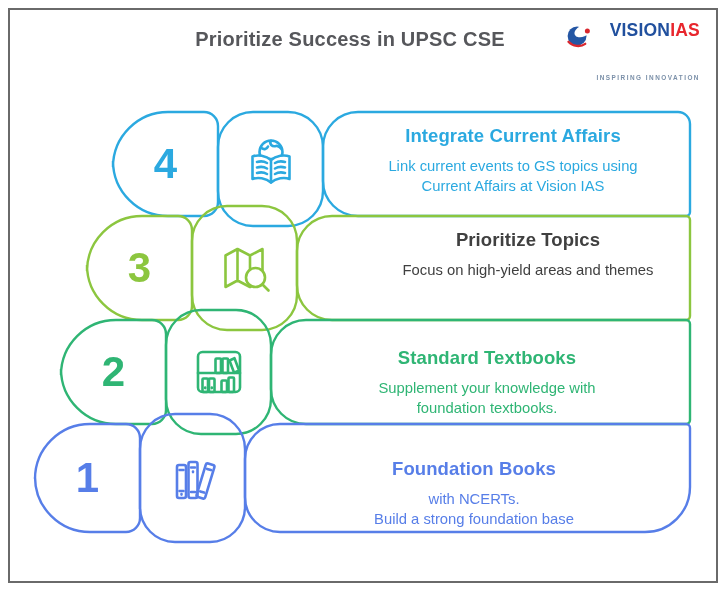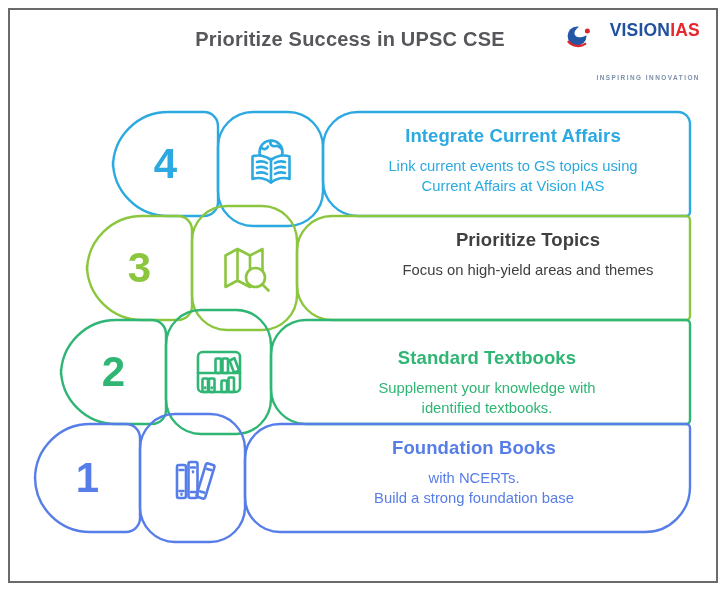"identified textbooks." div { text: identified -> foundation }
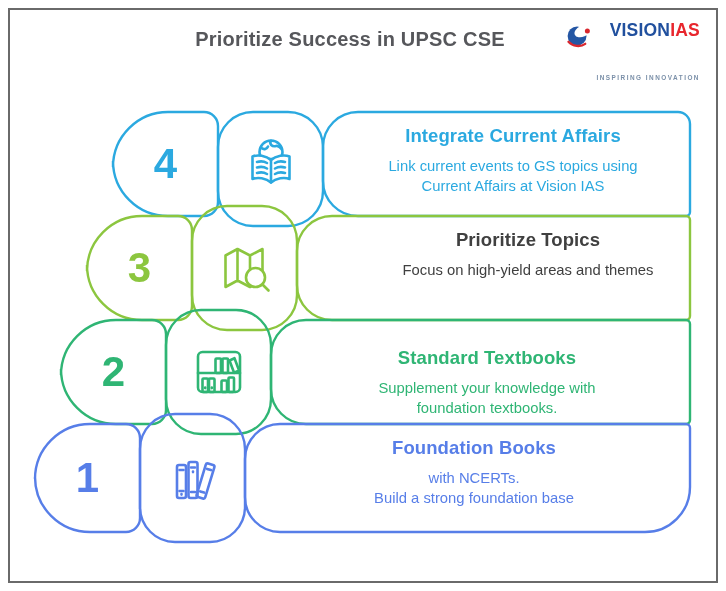"Foundation Books" div.step-text { top: 437px -> 458px }
